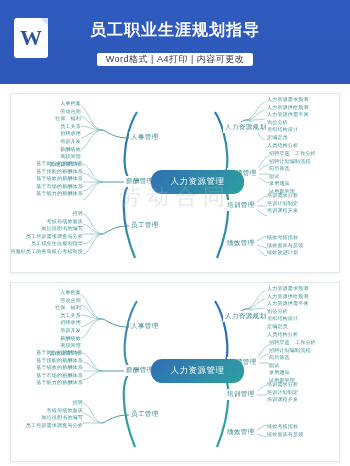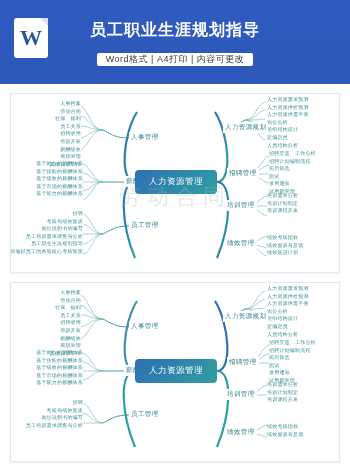"人力资源管理" .center-node { border-radius: 4px -> 11px; left: 124px -> 140px; width: 82px -> 93px }
